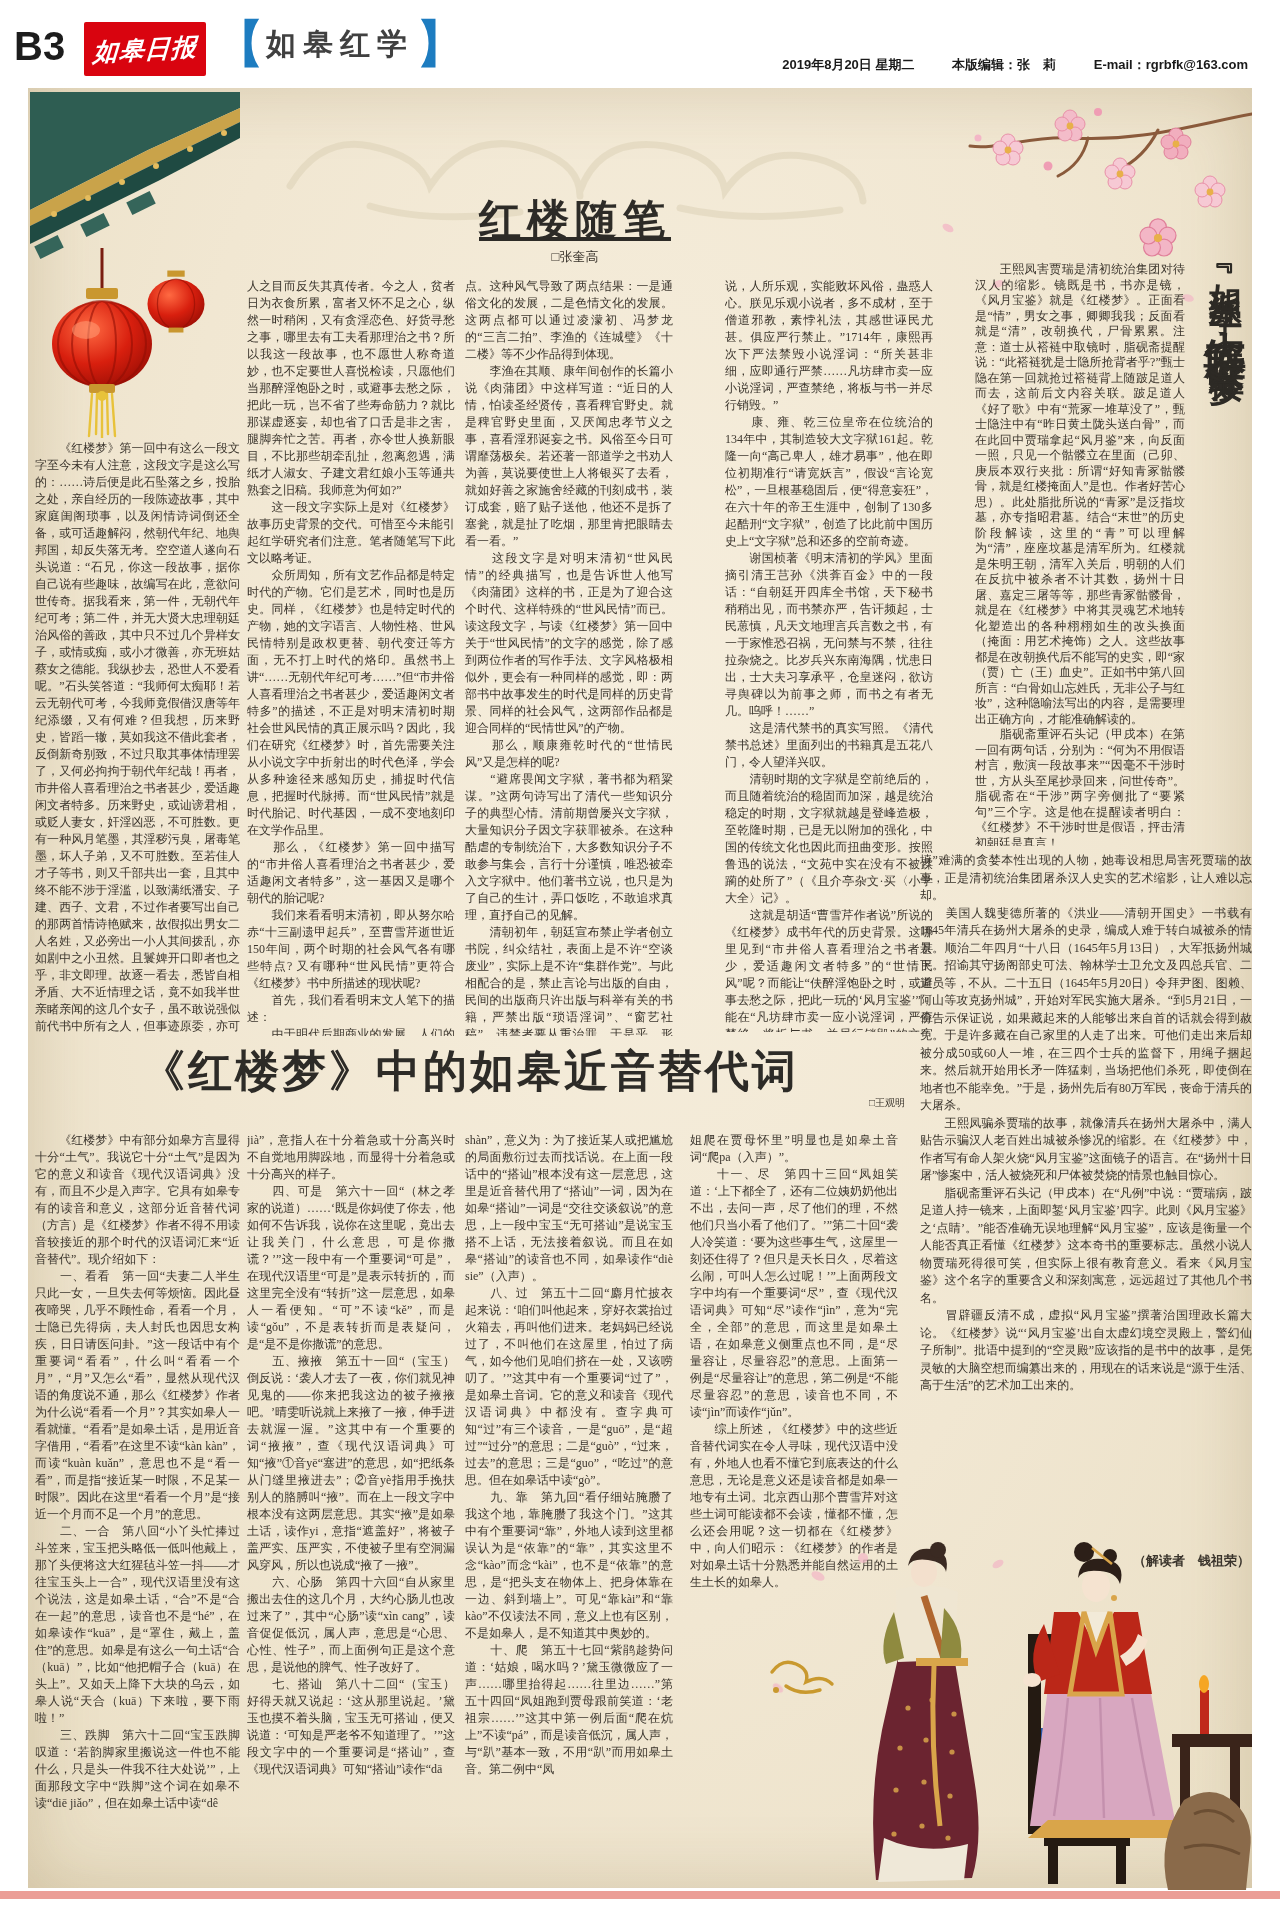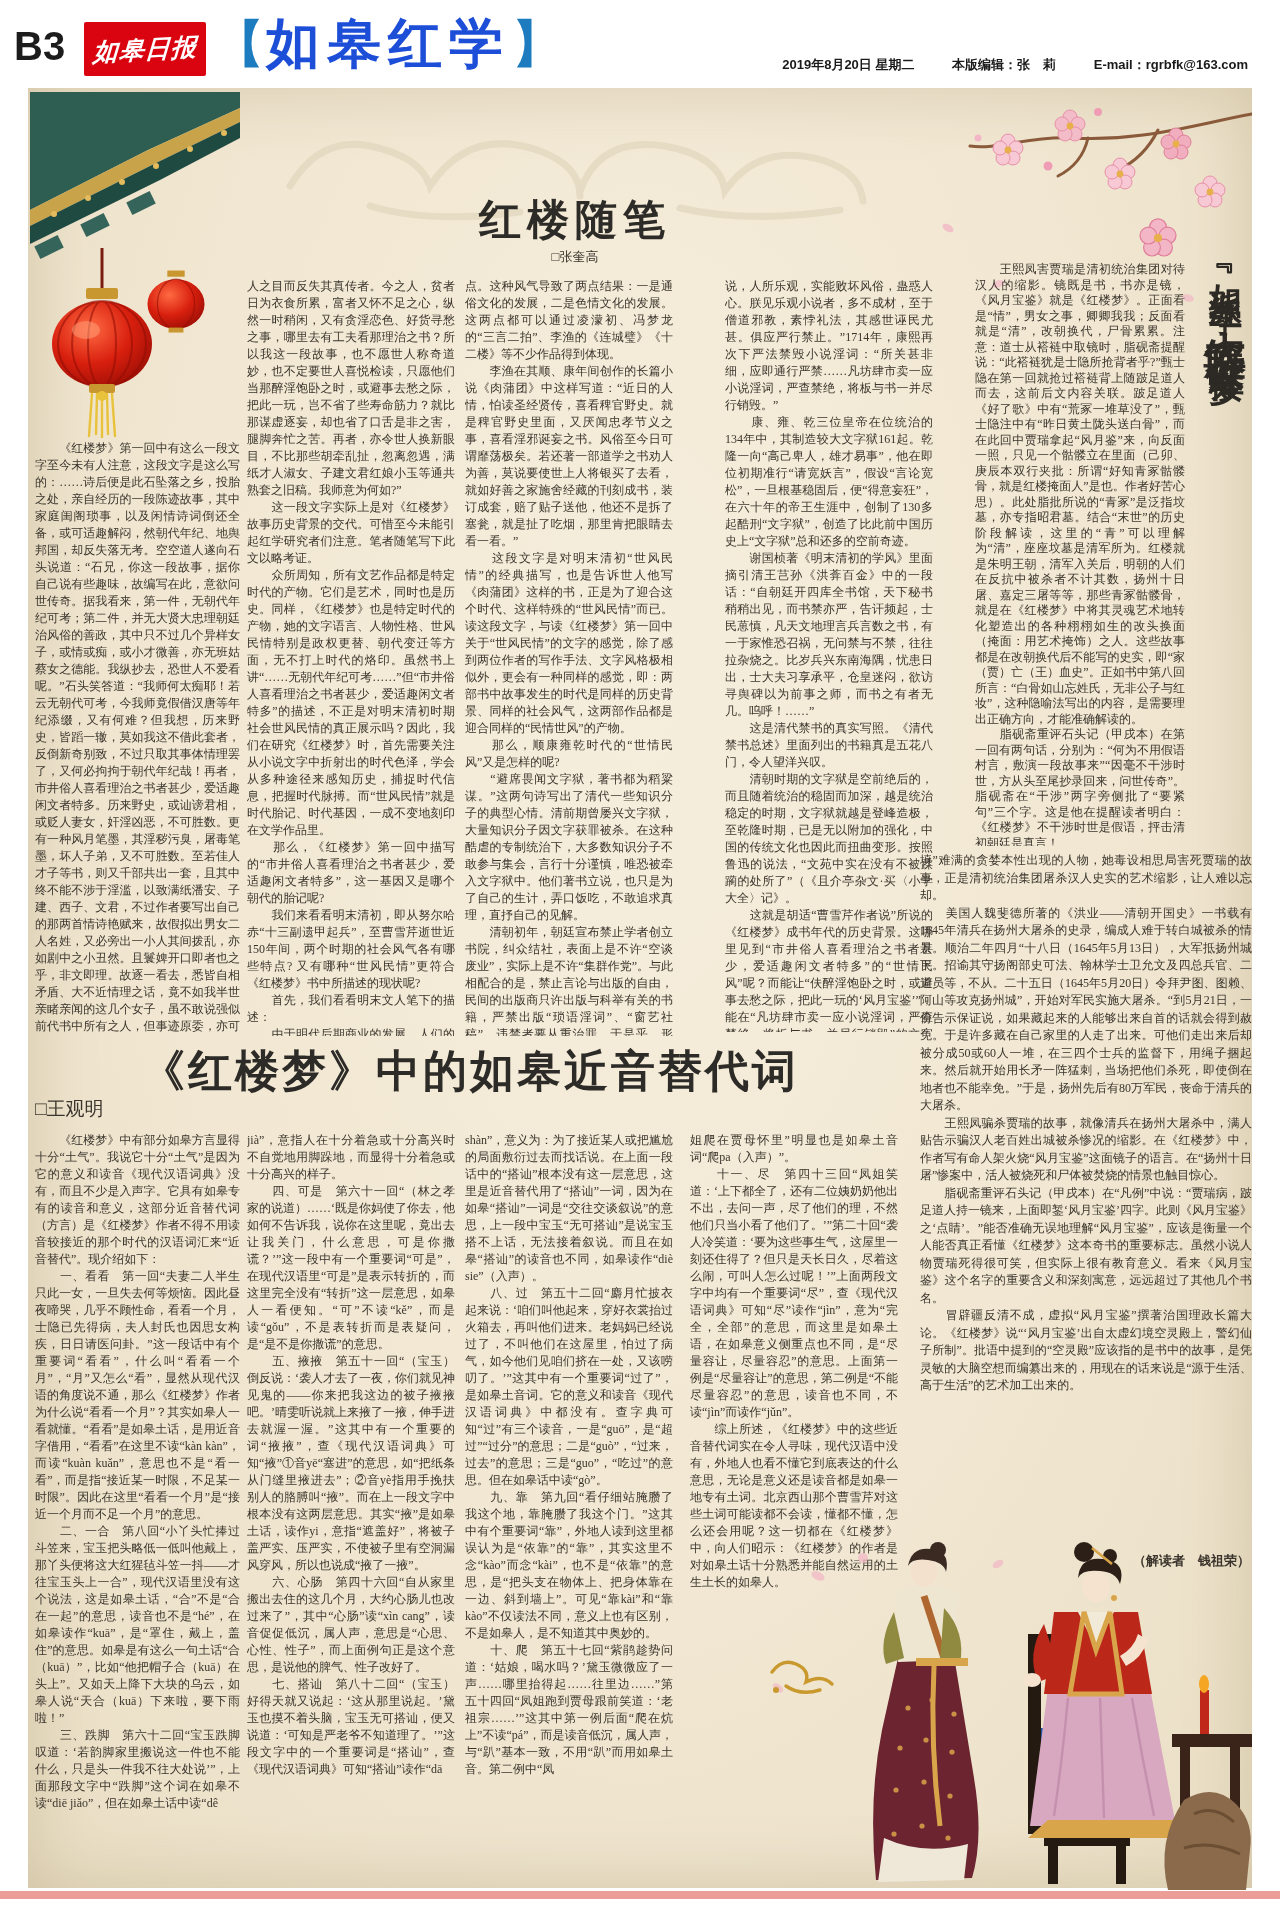"如皋红学" .sectxt { color: #1d4ed8 -> #404040; font-size: 54px -> 30px }
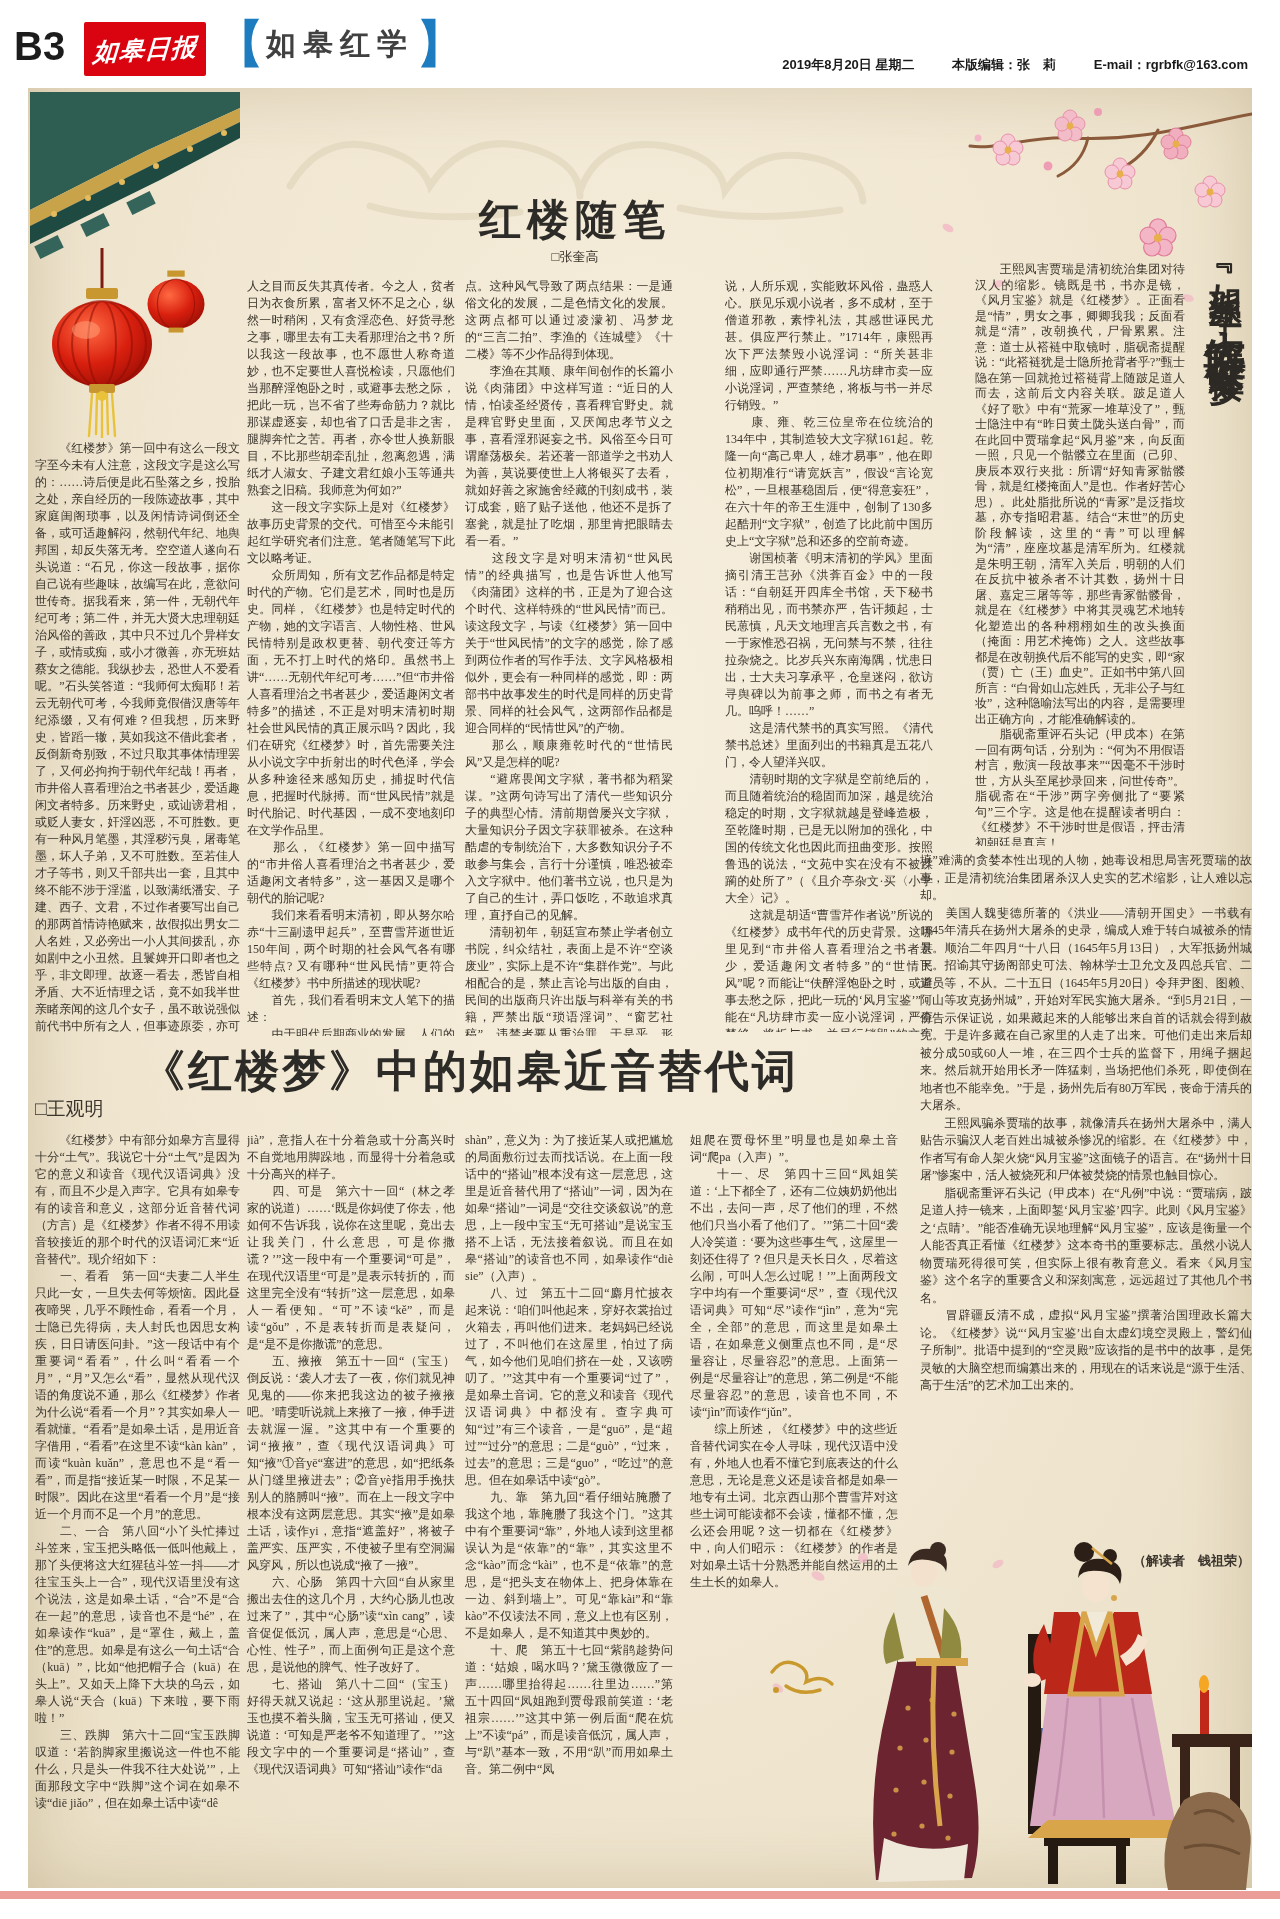"红楼随笔" .a1title { text-decoration: none -> underline }
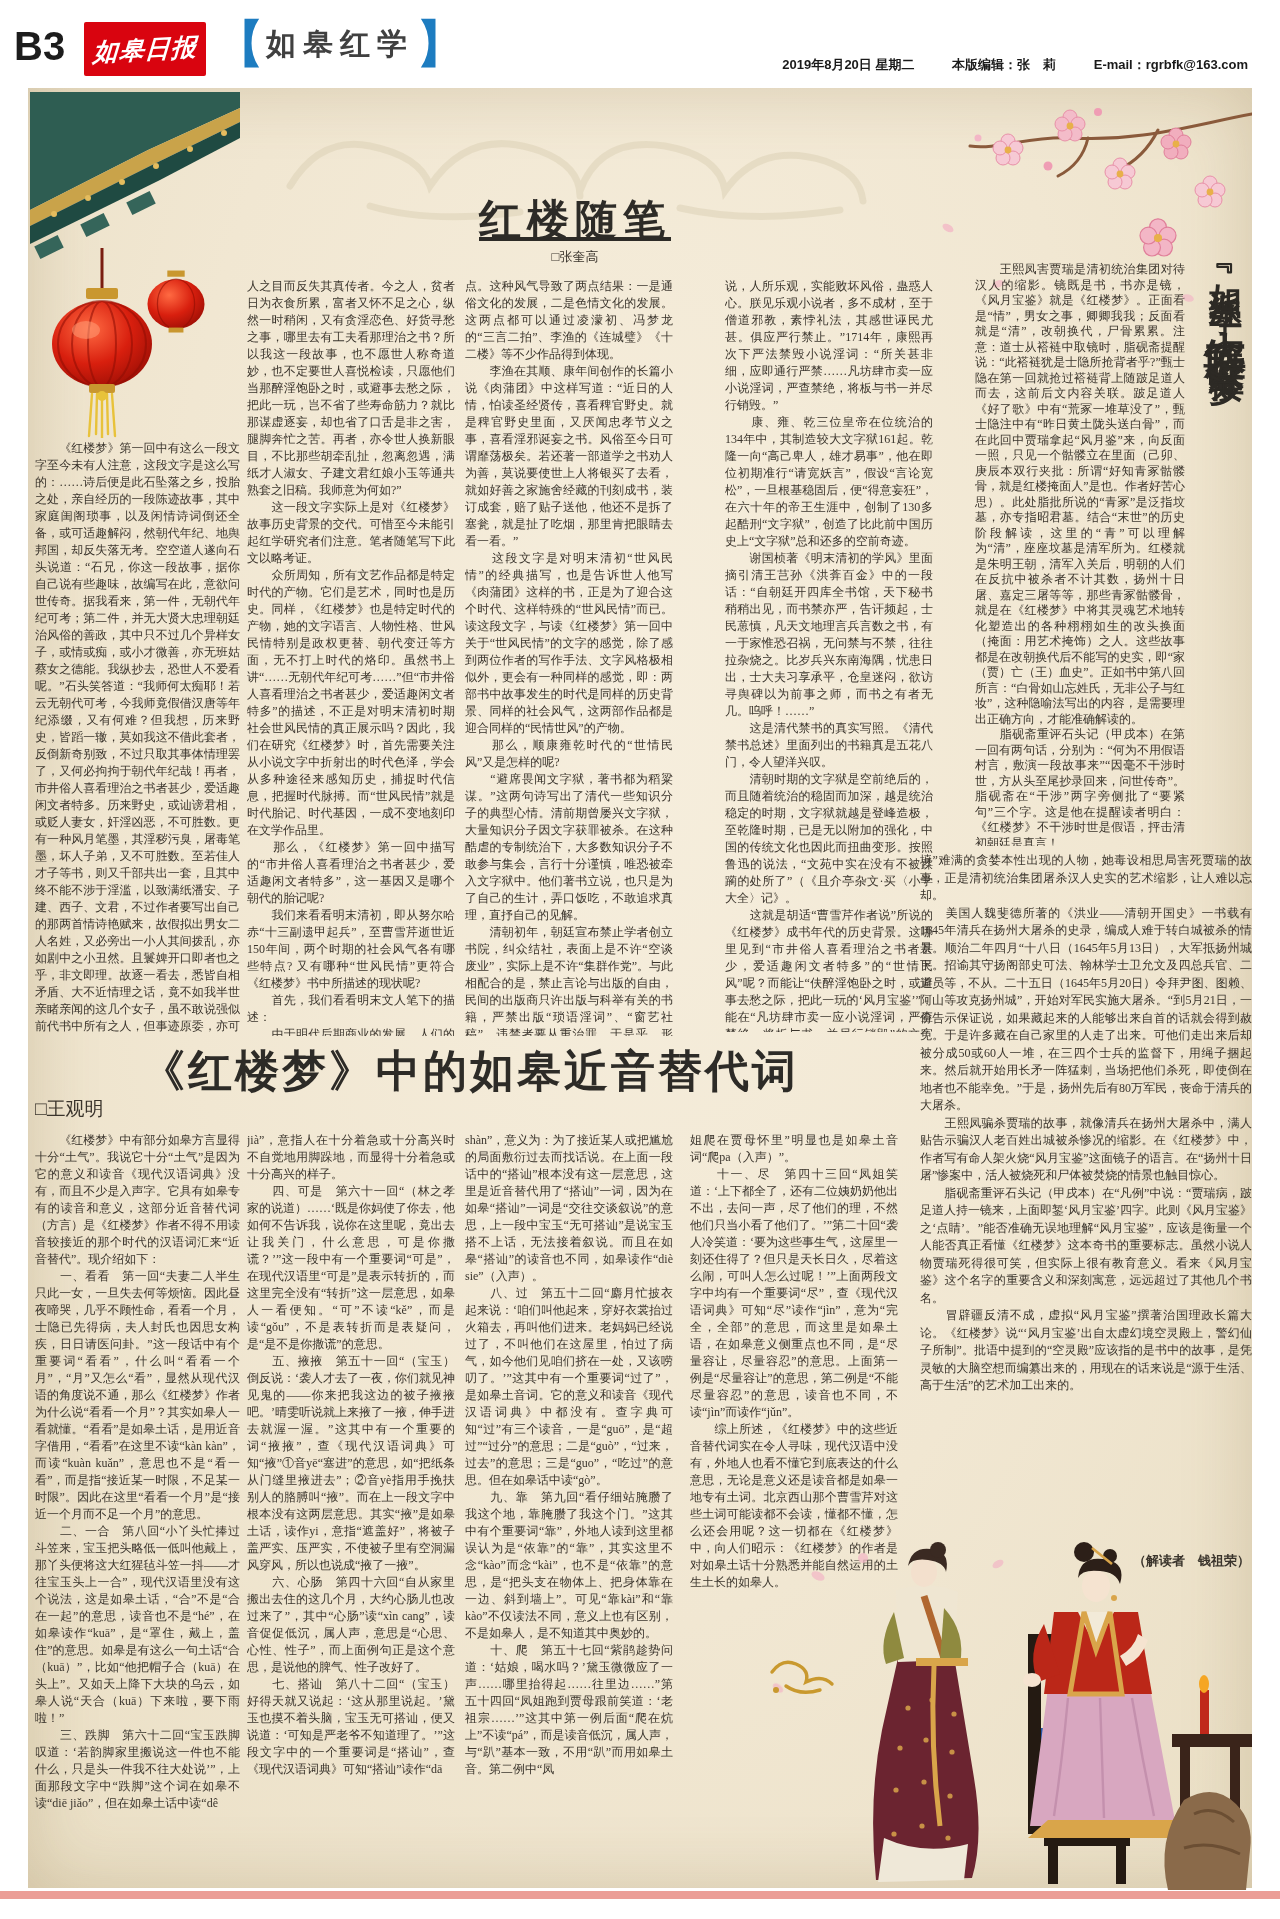"□王观明" .a2by { font-size: 19px -> 10px; text-align: left -> right }
